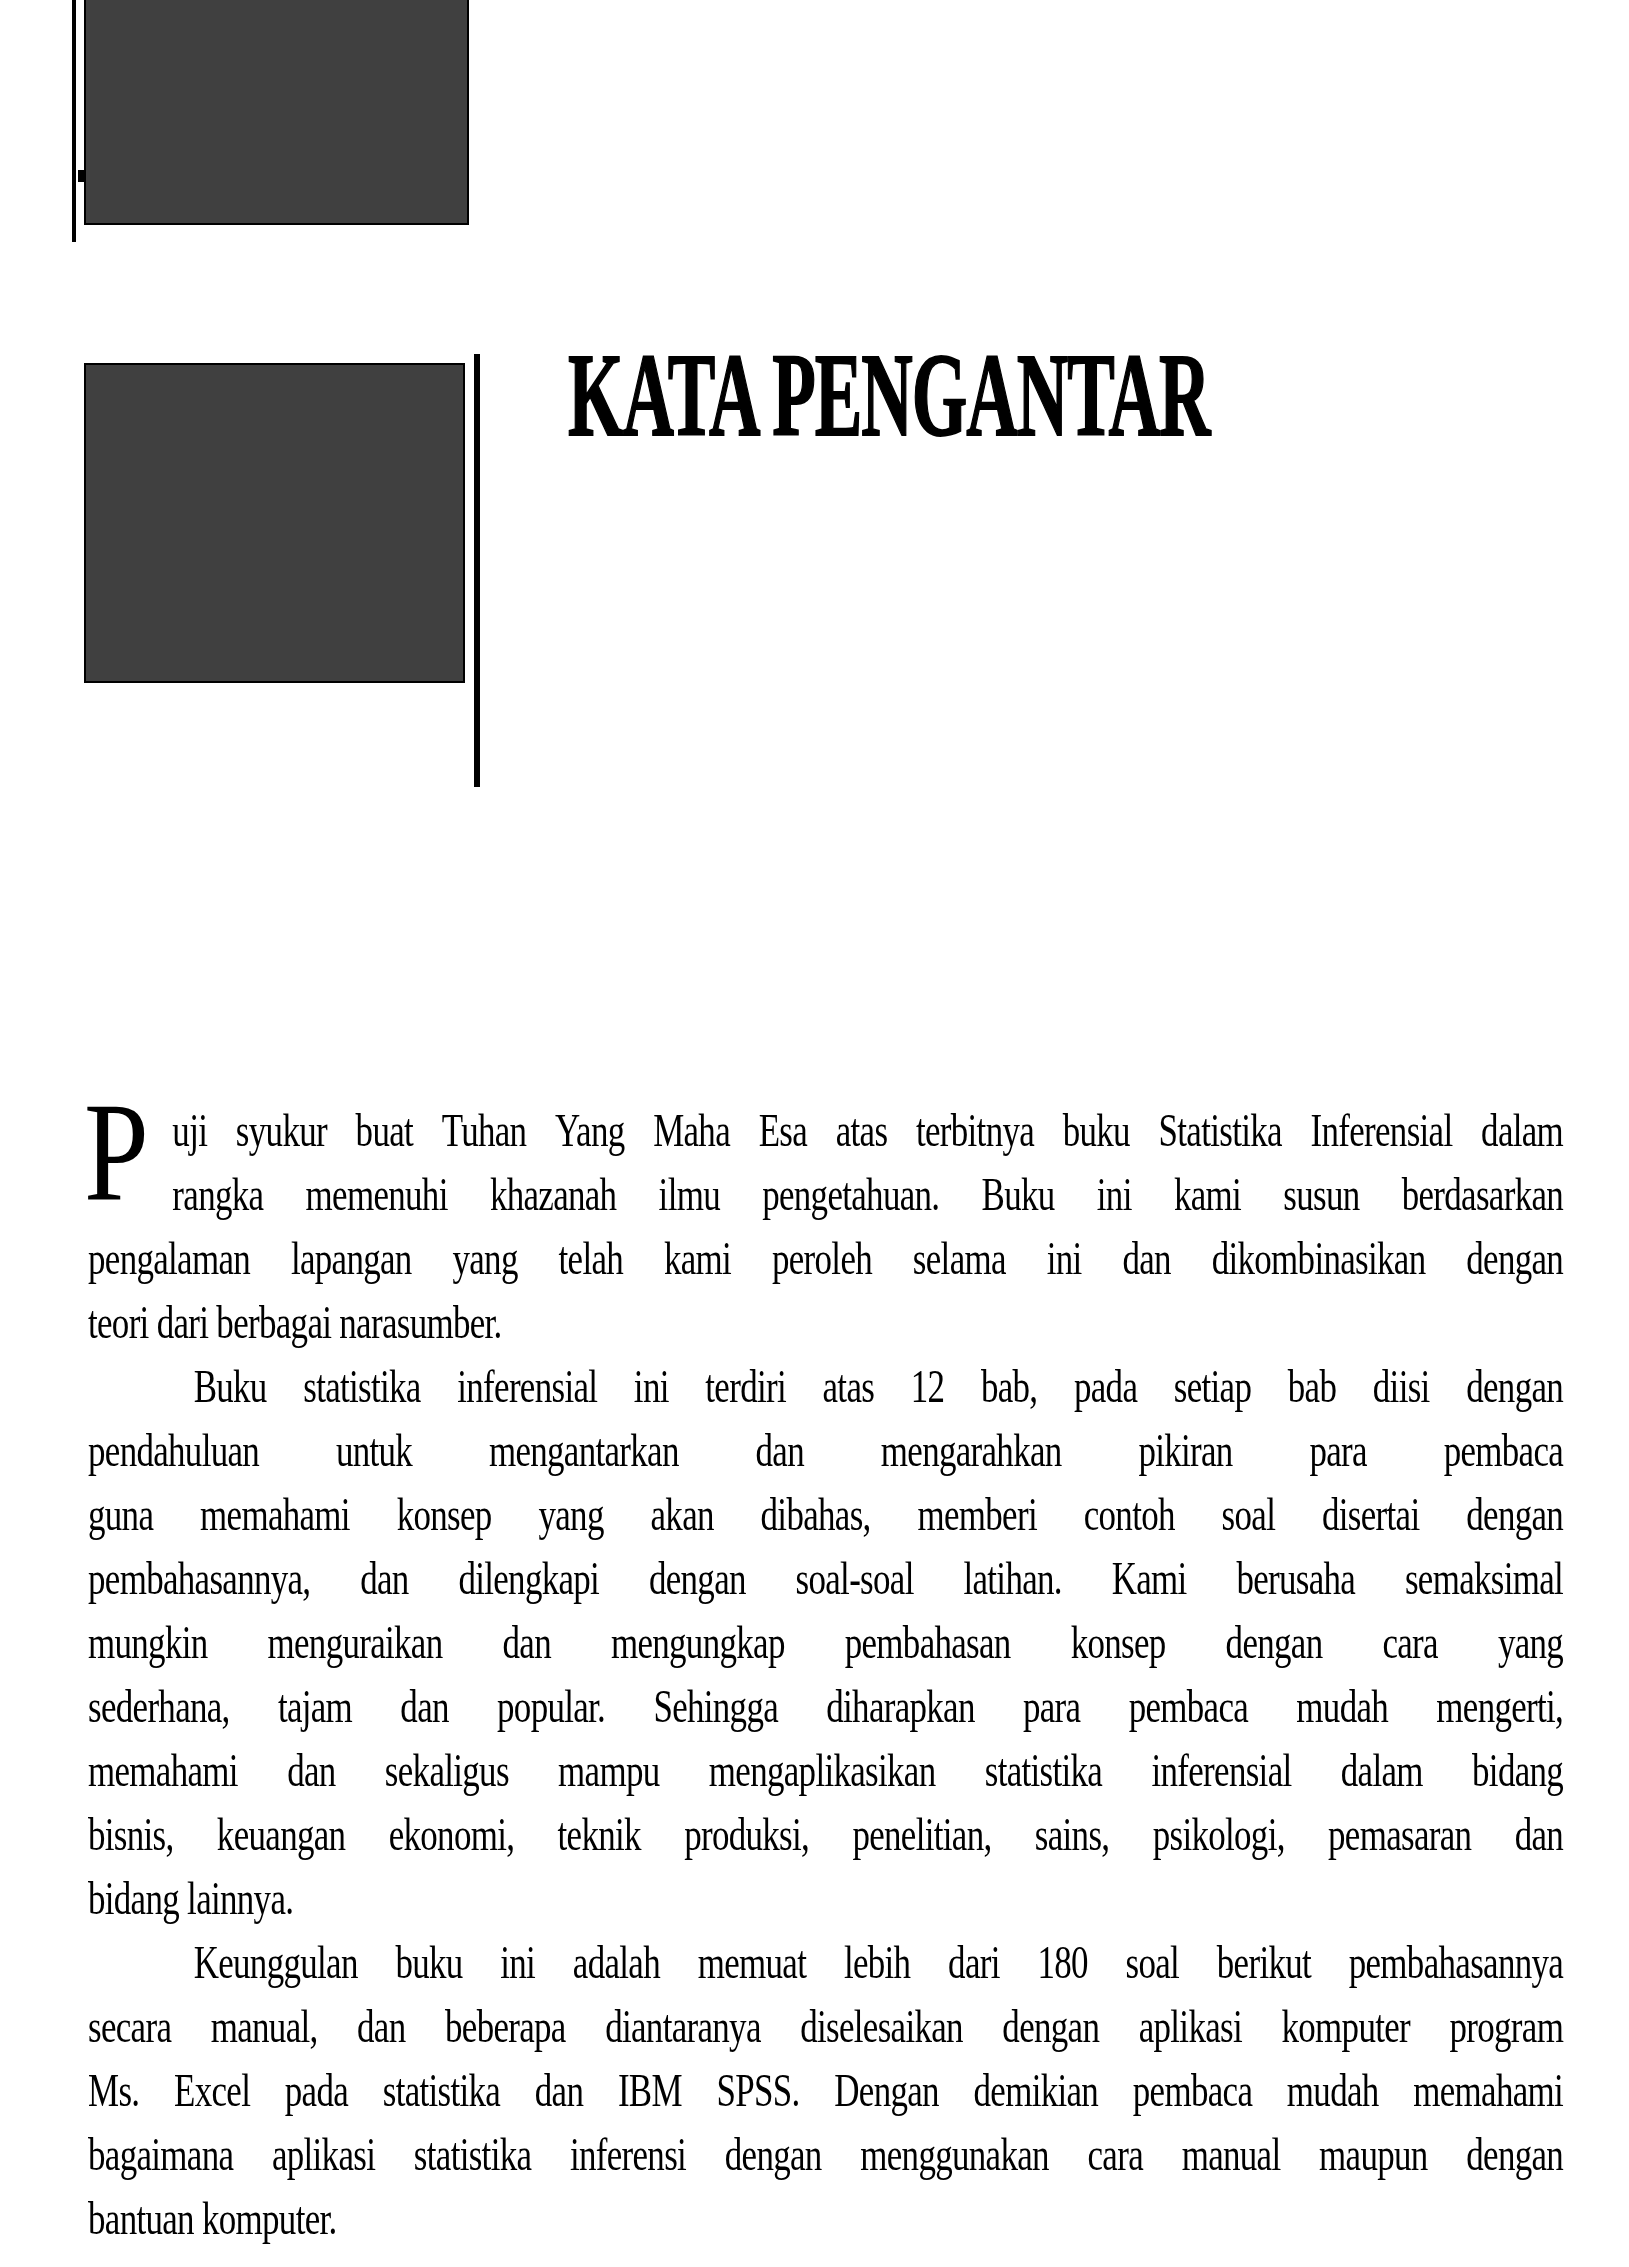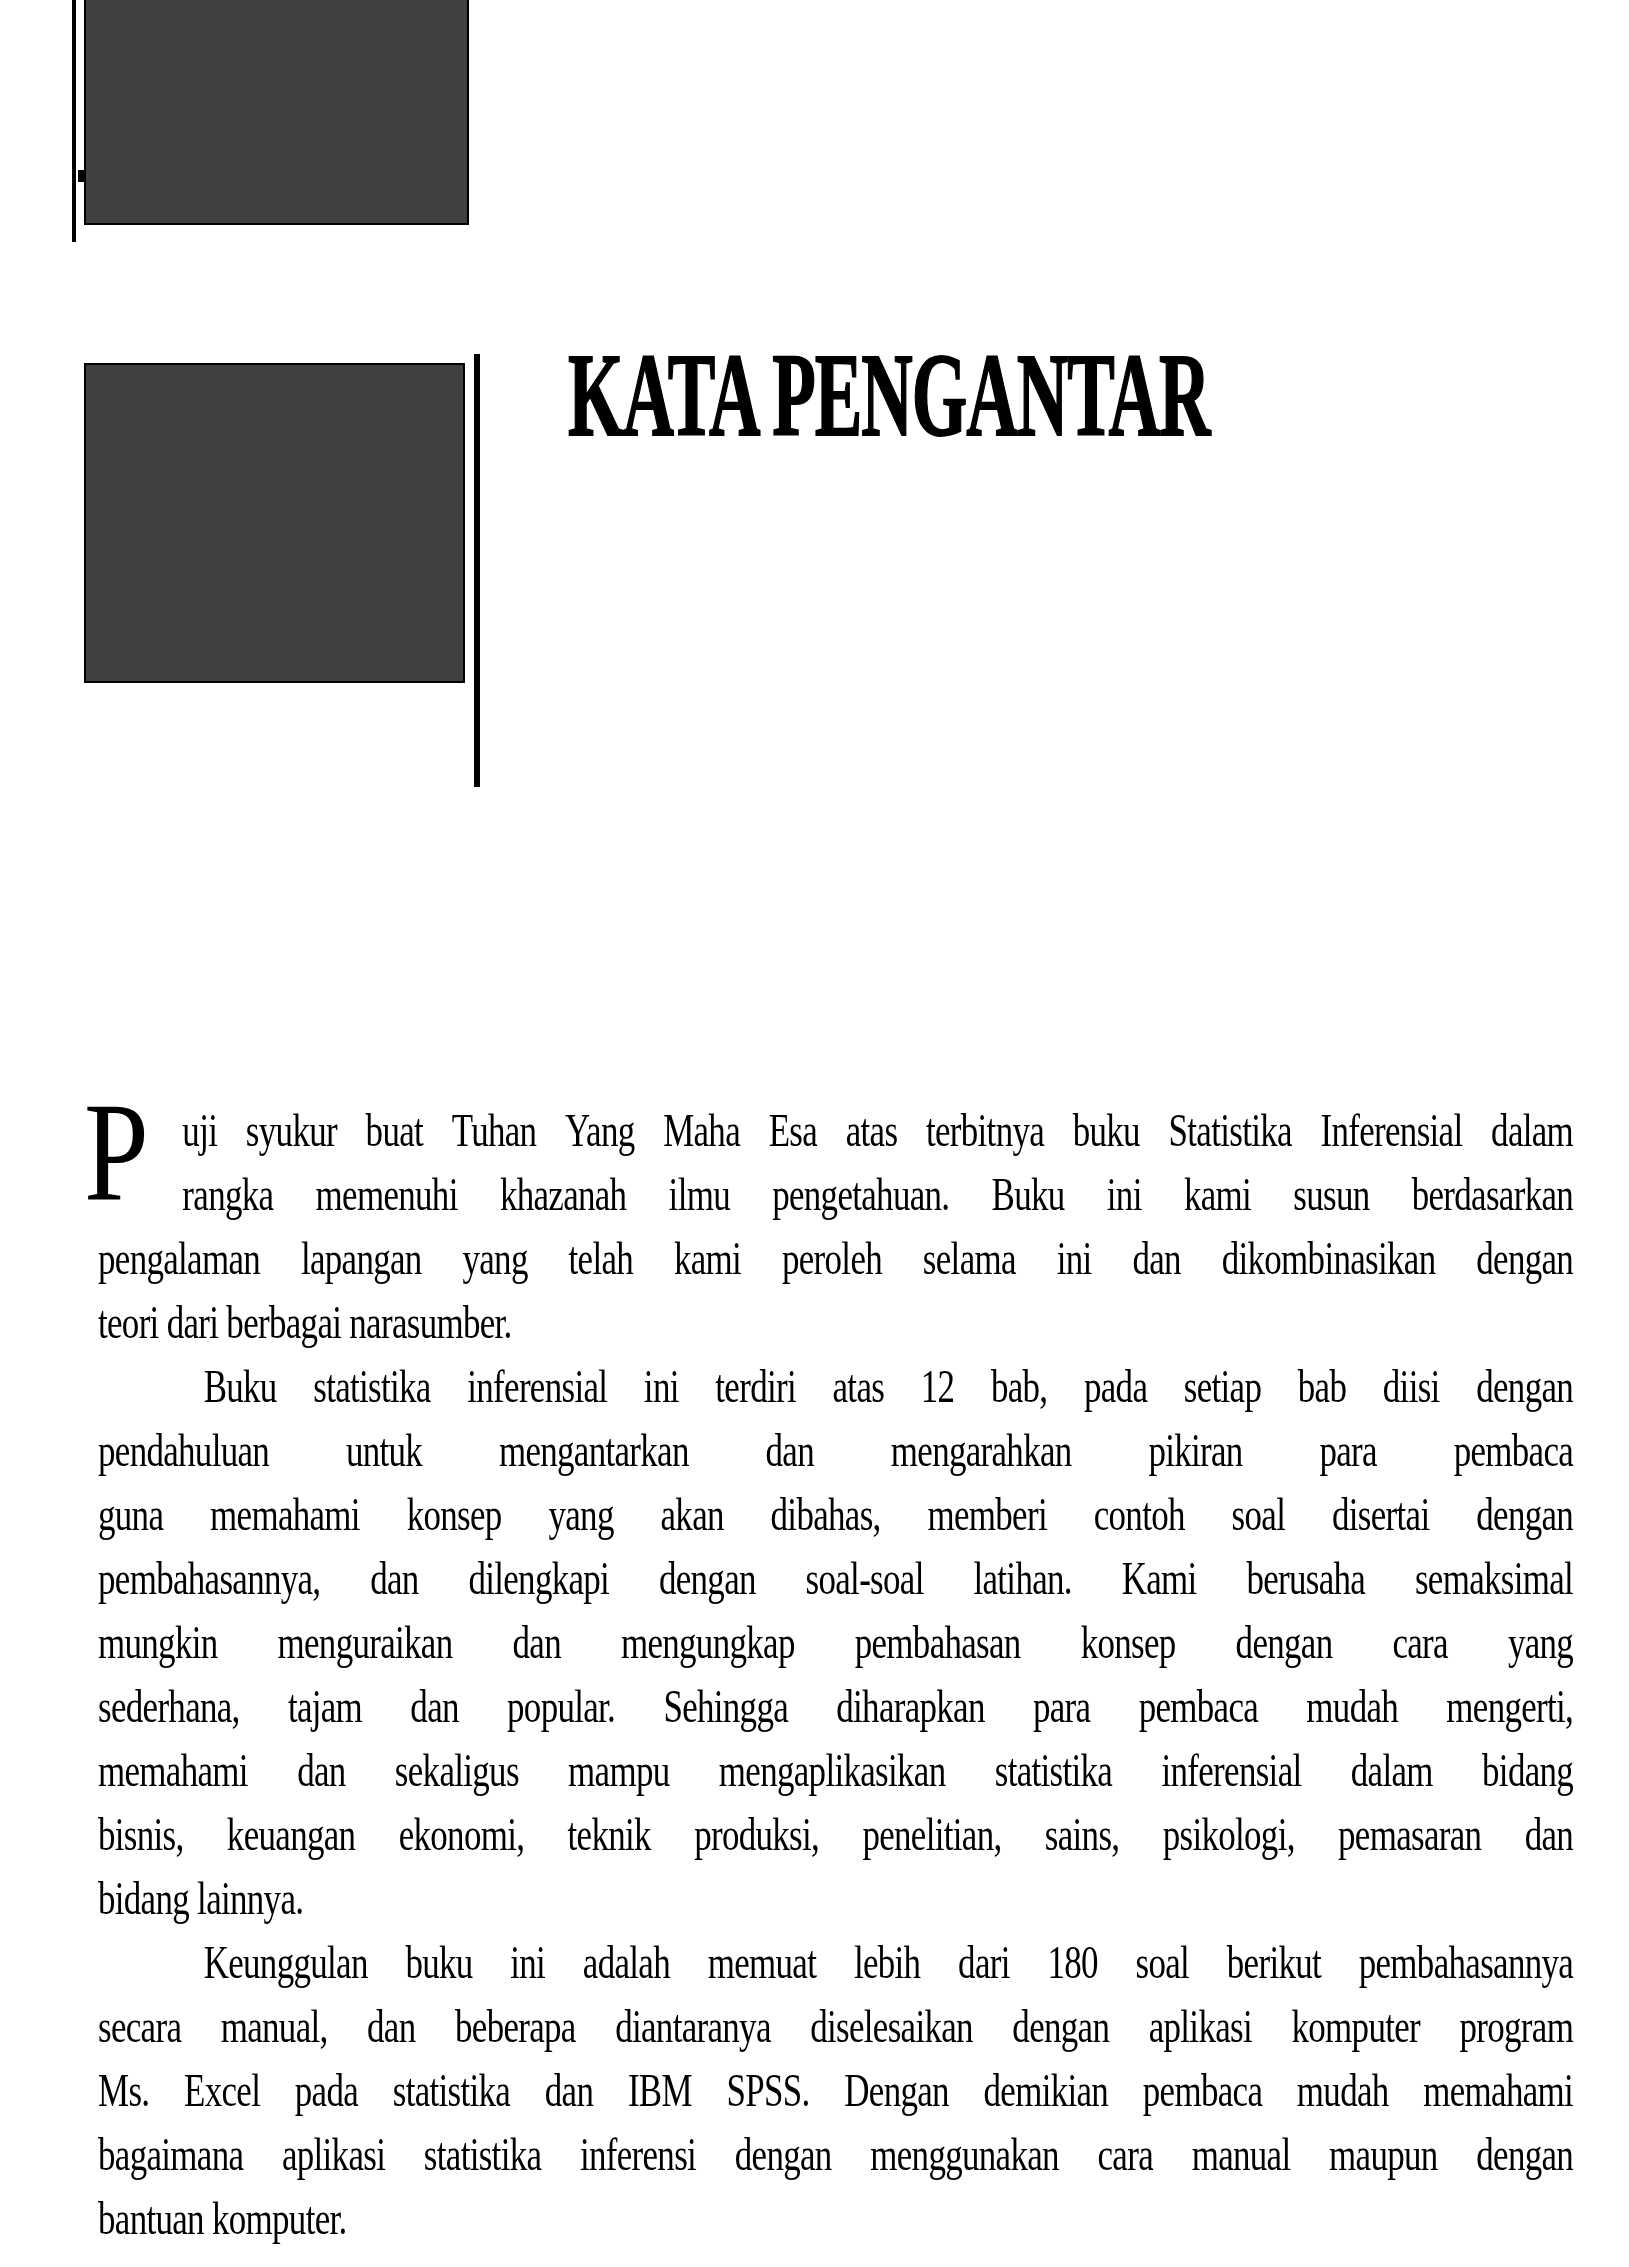"uji" .body { left: 98px -> 88px }
